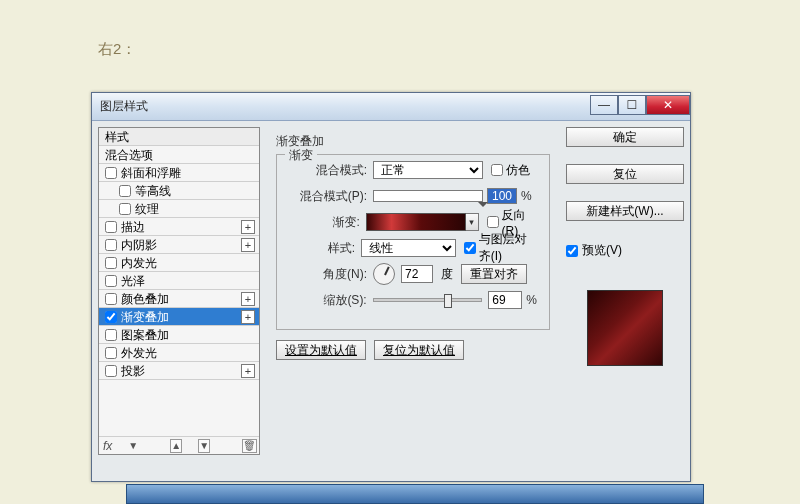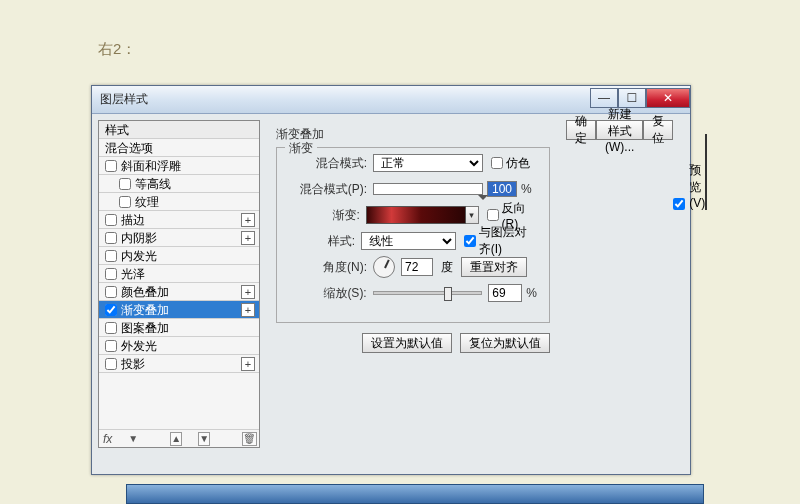"图层样式" .dialog { top: 85px -> 92px }
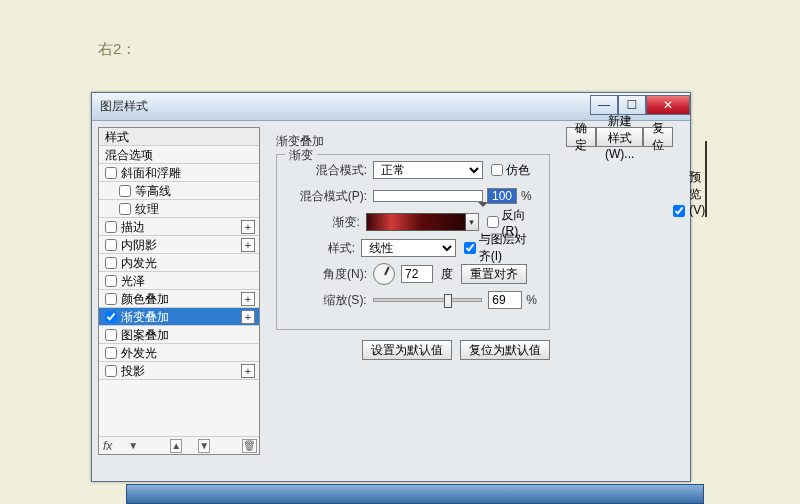"确定" .rightpanel { flex-direction: row -> column; gap: 0 -> 17px }
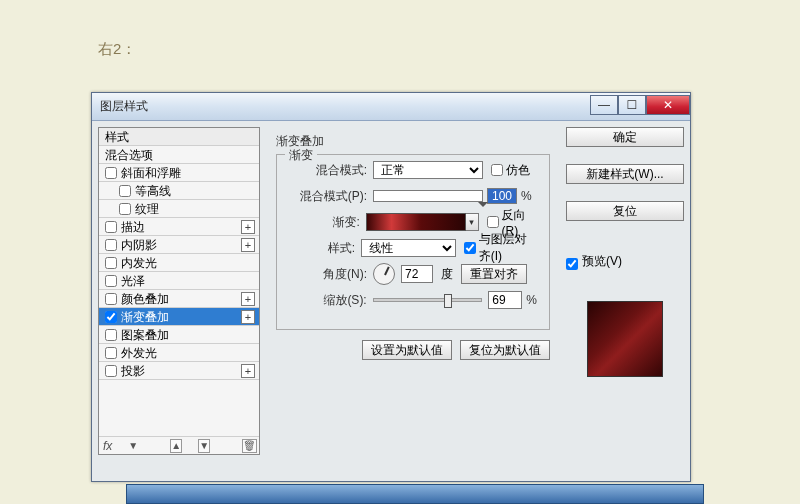"新建样式(W)..." button.btn { order: before "复位" -> after "复位" }
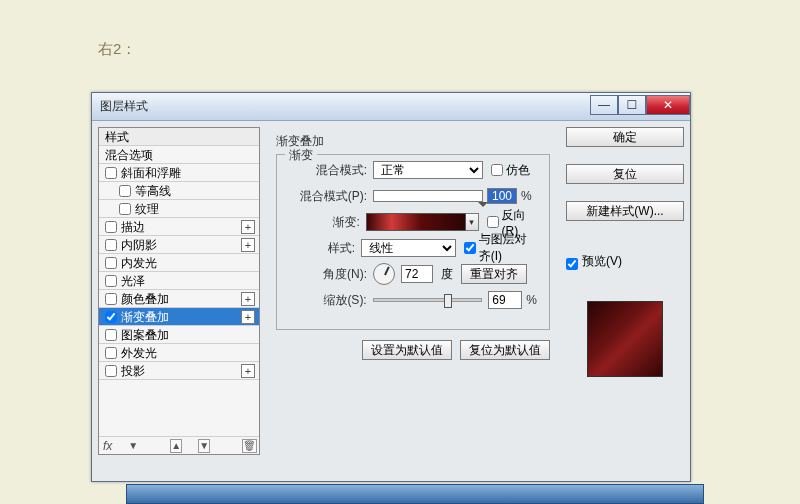"预览(V)" .preview-chk { align-items: flex-end -> center; margin-top: 15px -> 4px }
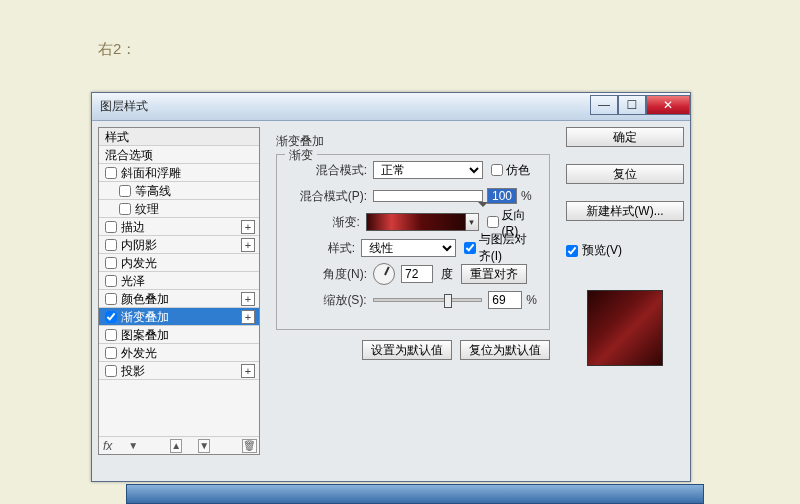"设置为默认值" .btm-row { justify-content: flex-end -> flex-start; text-decoration: none -> underline }
